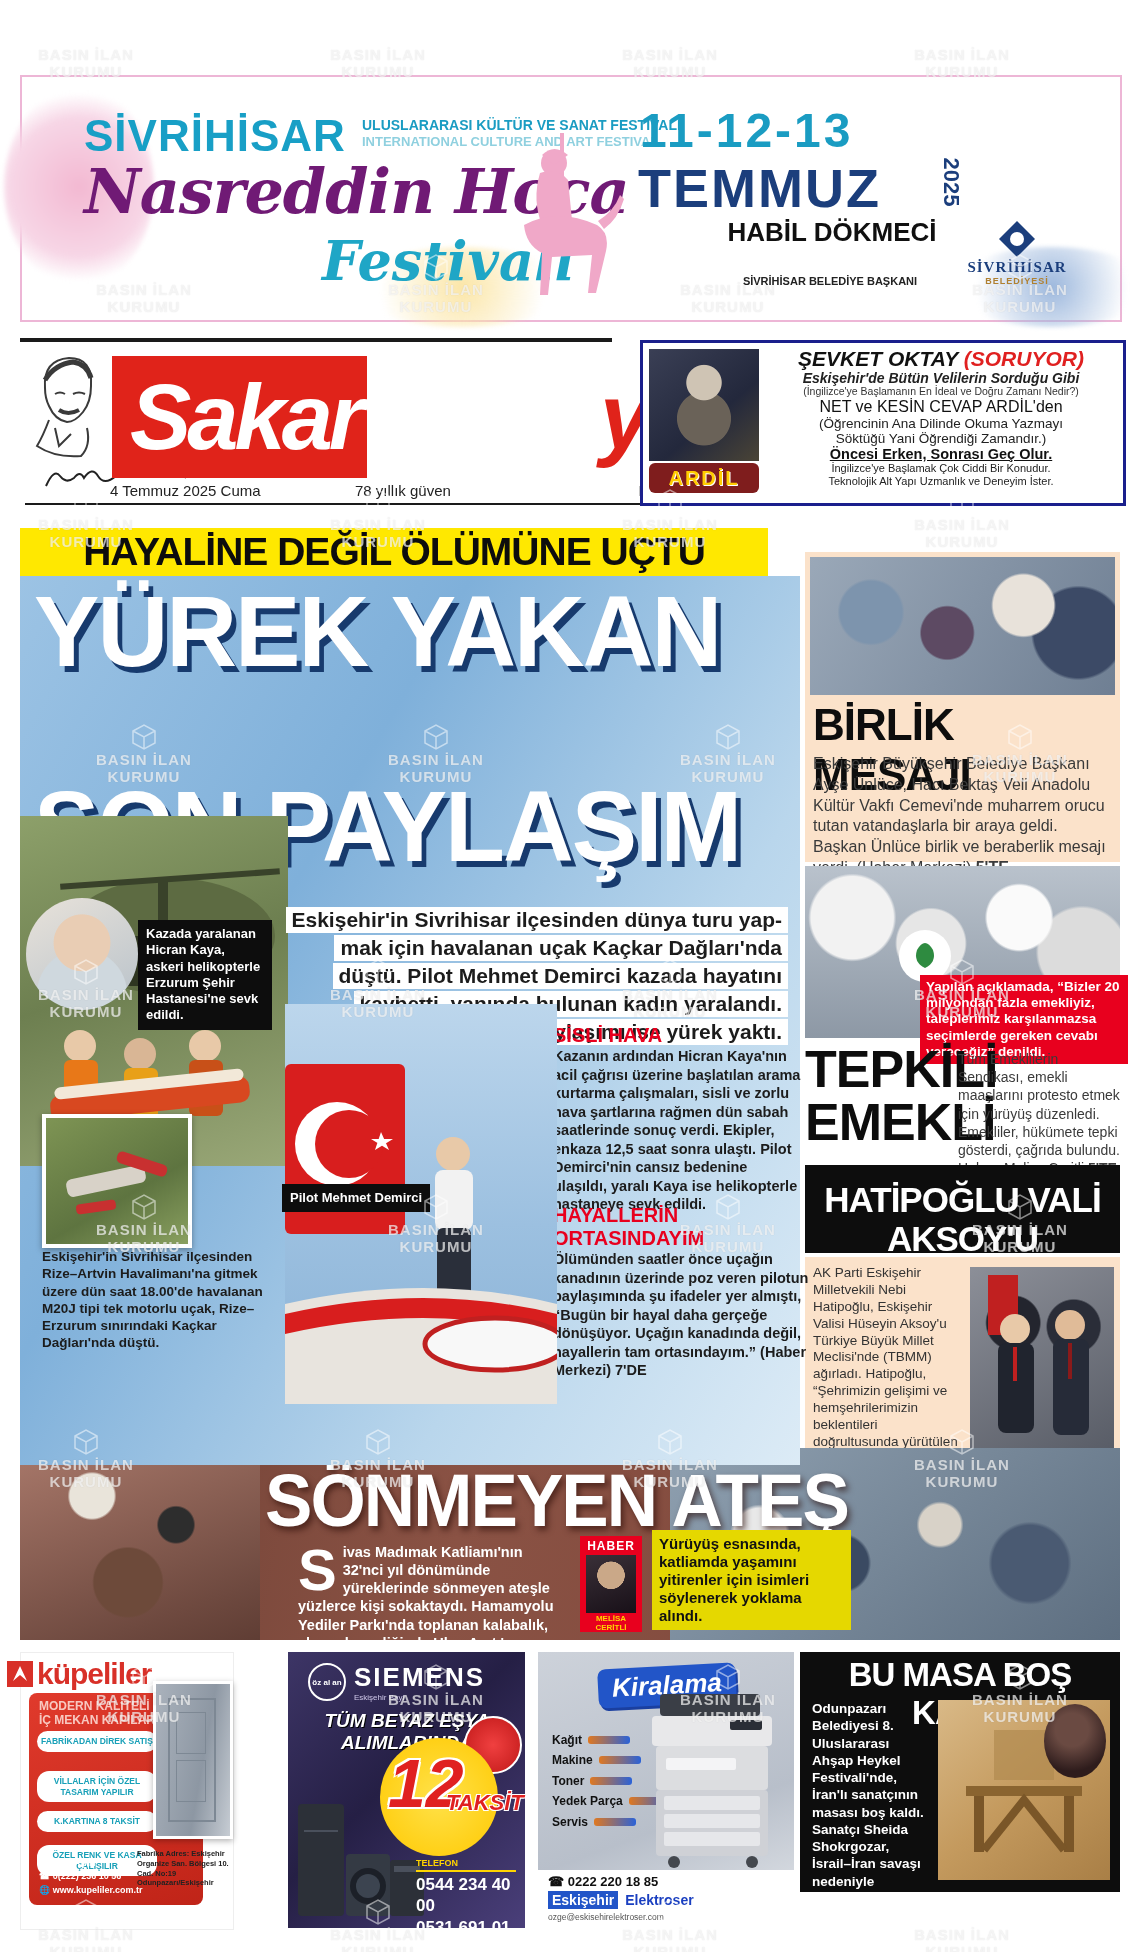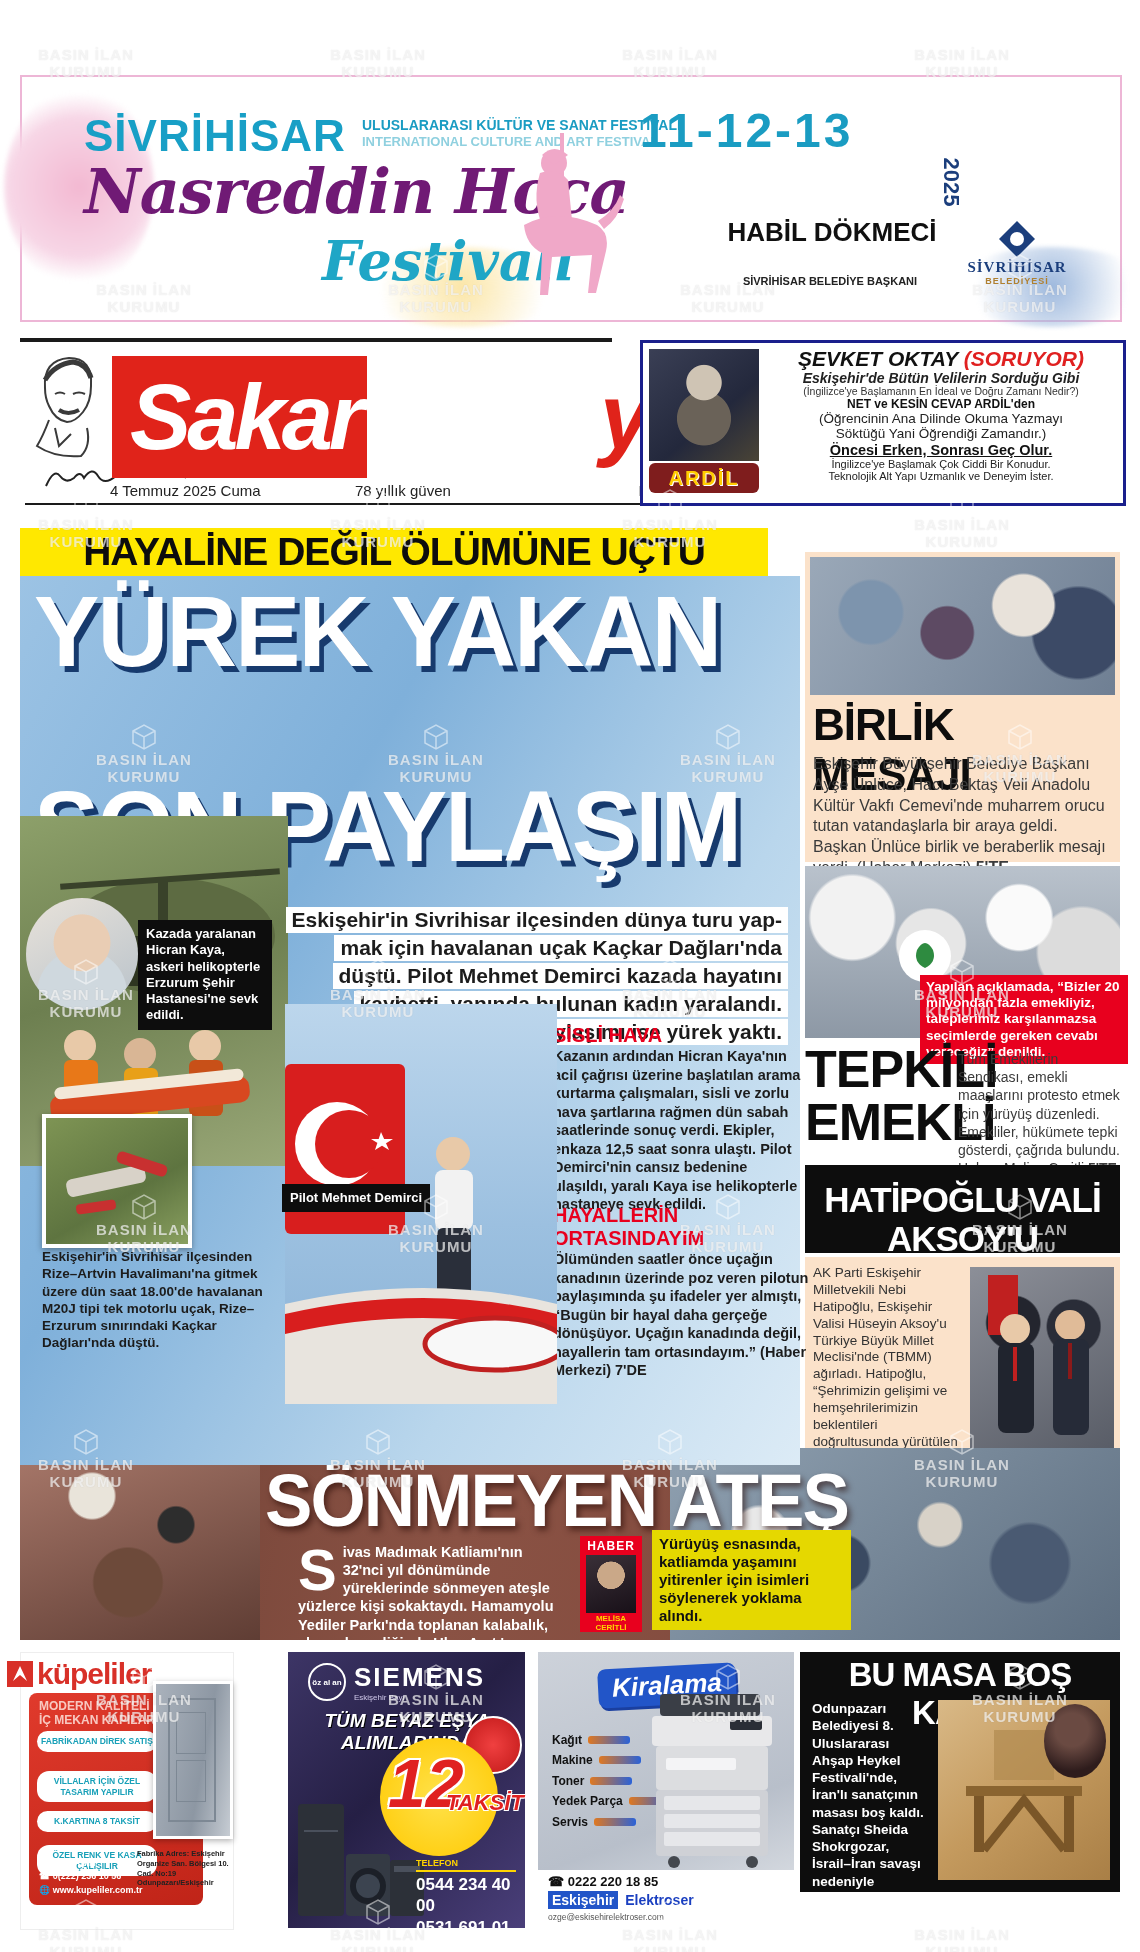"TEMMUZ" div.abs { html: none -> <div>TEMMUZ</div> }
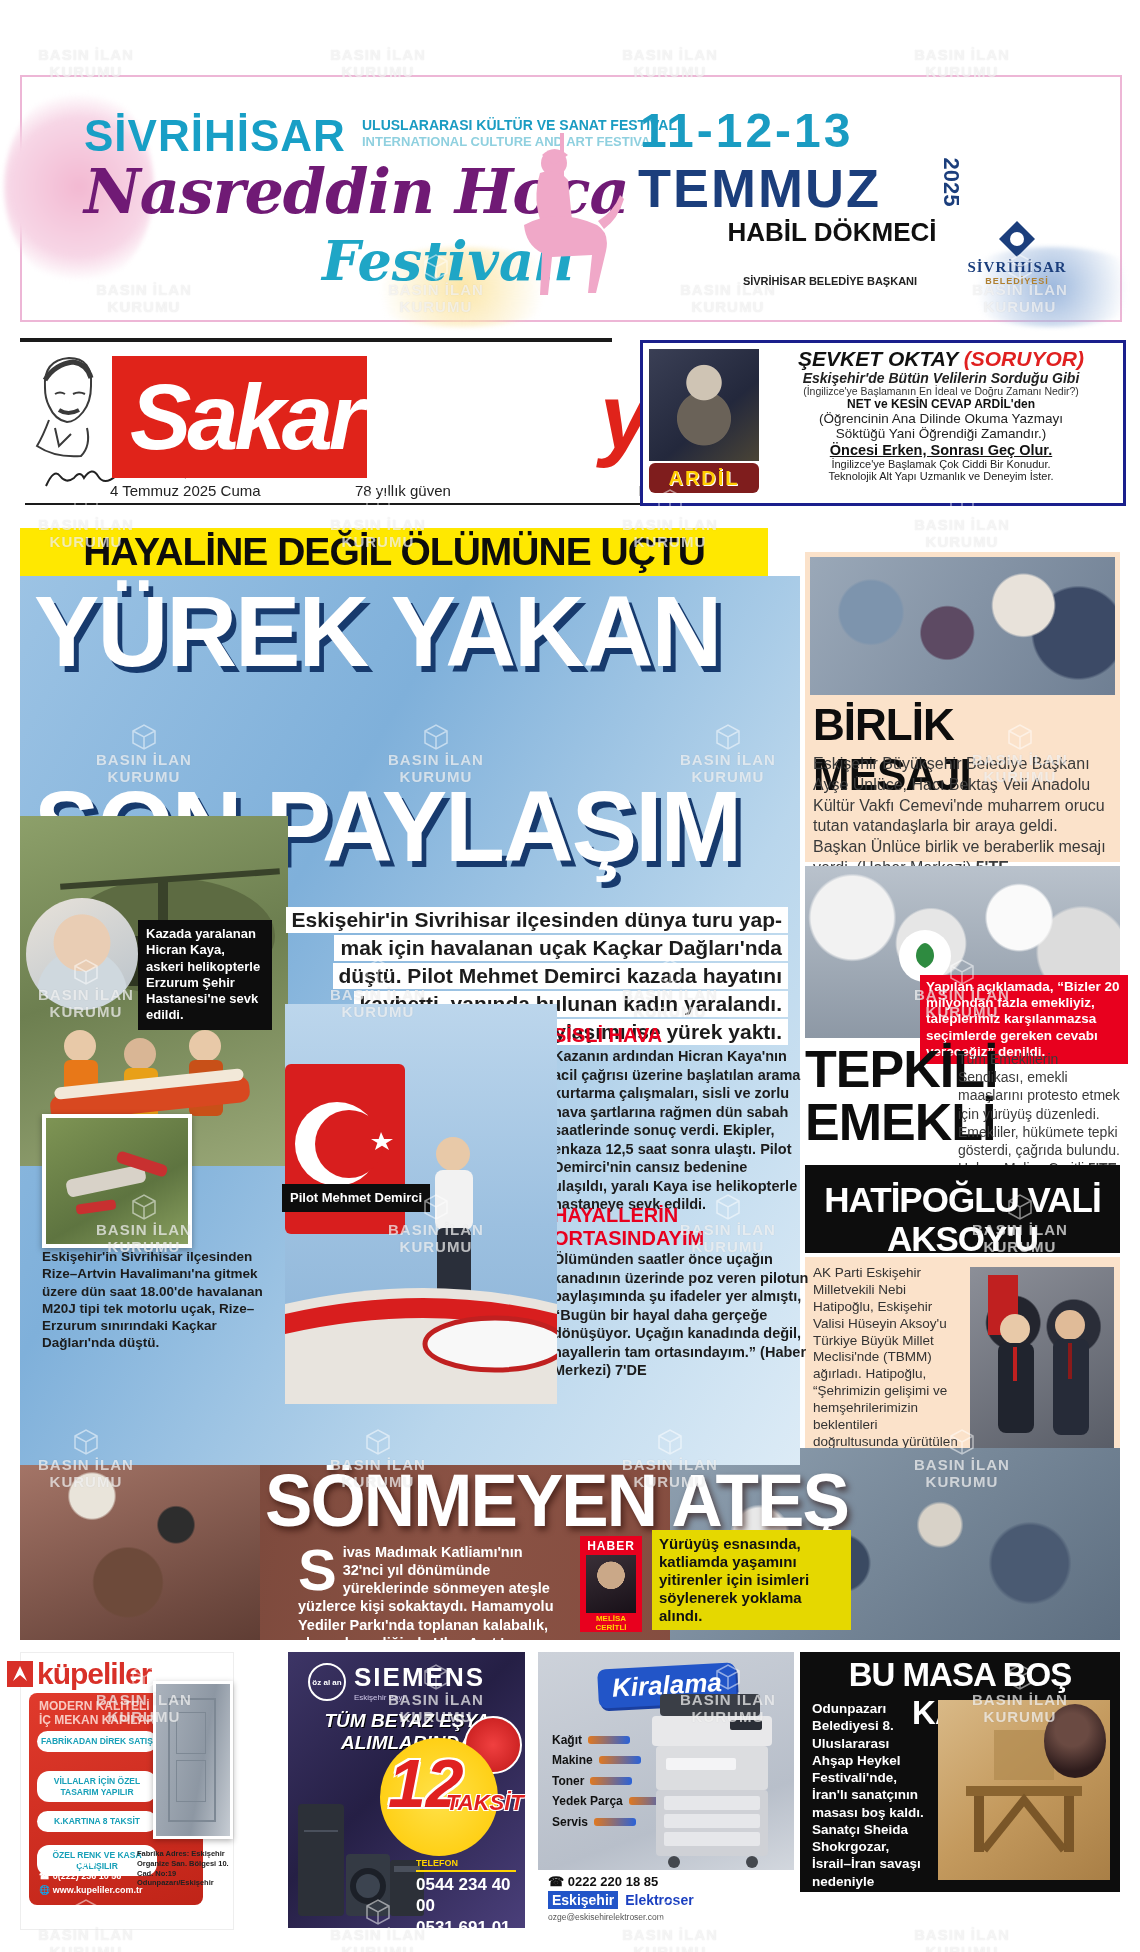"NET ve KESİN CEVAP ARDİL'den" .ar4 { font-size: 12px -> 16px; font-weight: 700 -> 400 }
